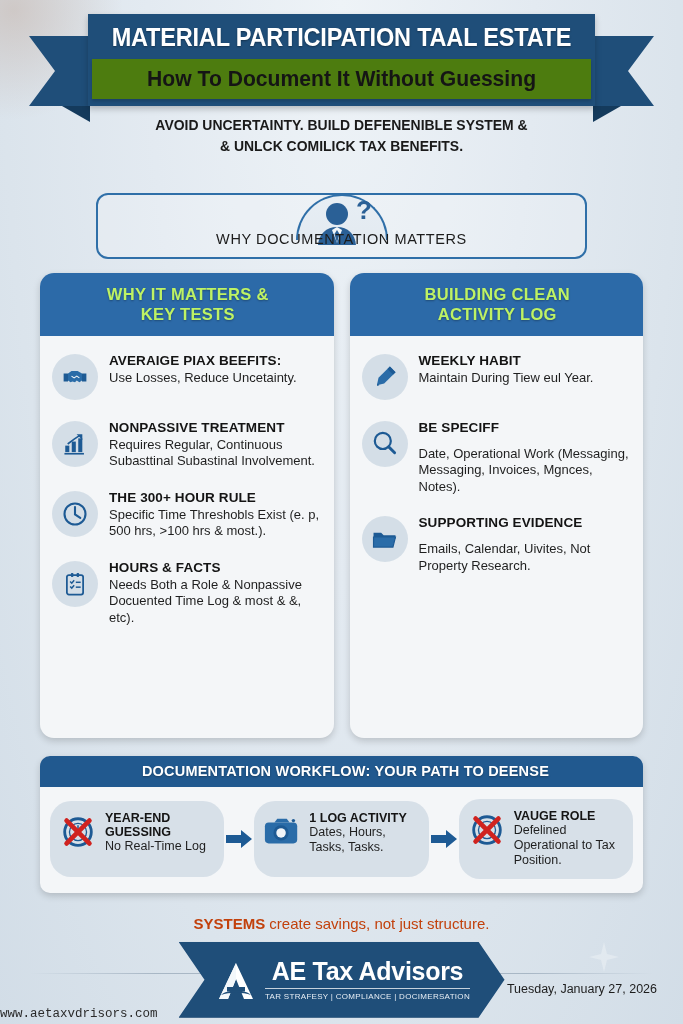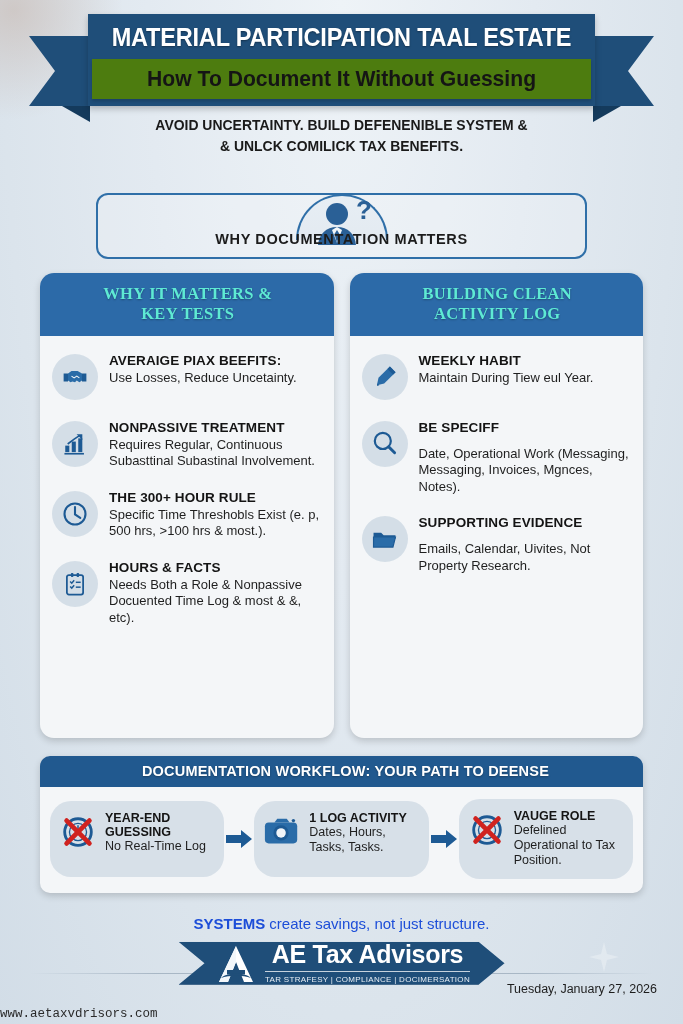"WHY DOCUMENTATION MATTERS" .wdm-label { font-weight: bold -> normal }
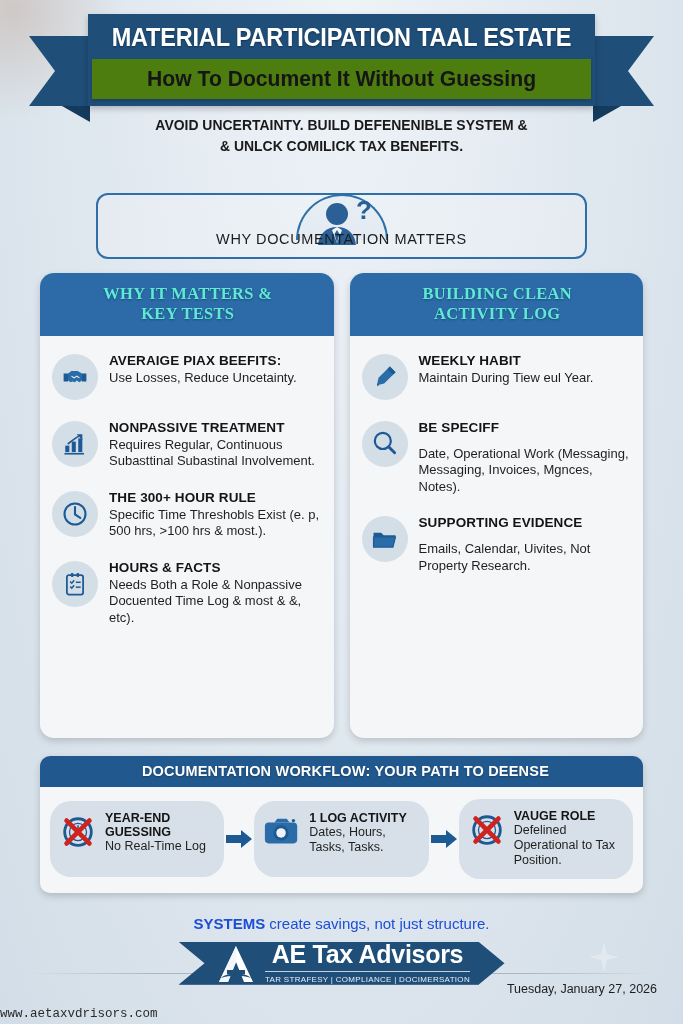"WHY IT MATTERS &" .col-head { color: #5eead4 -> #bef264; font-family: Liberation Serif, serif -> Liberation Sans, sans-serif }
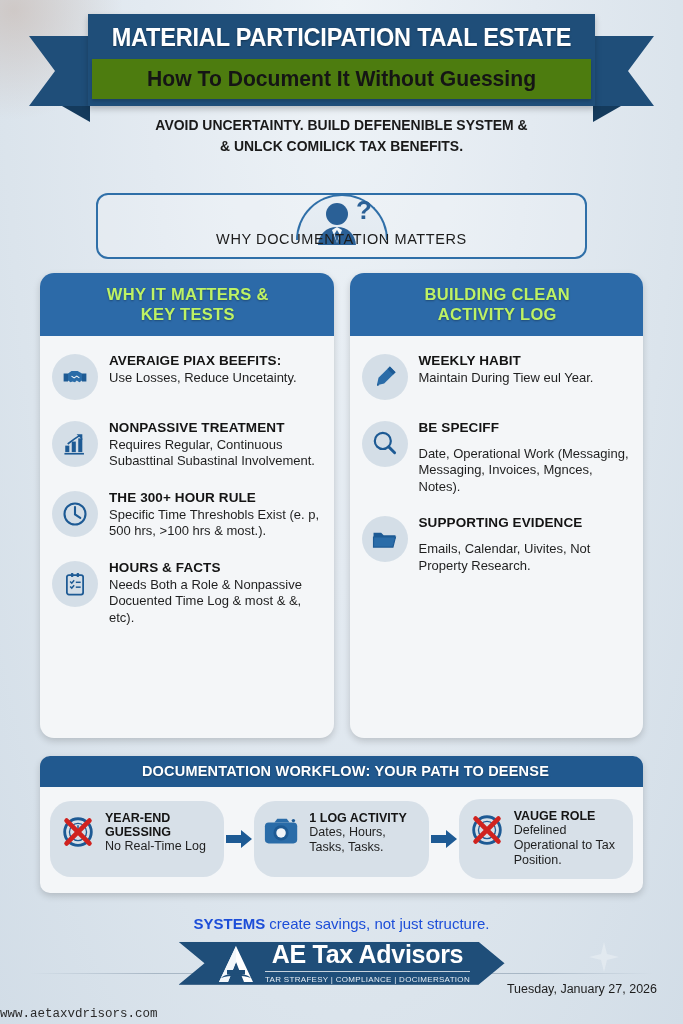"SYSTEMS create savings, not just" .foot-quote { color: #1d4ed8 -> #c2410c }
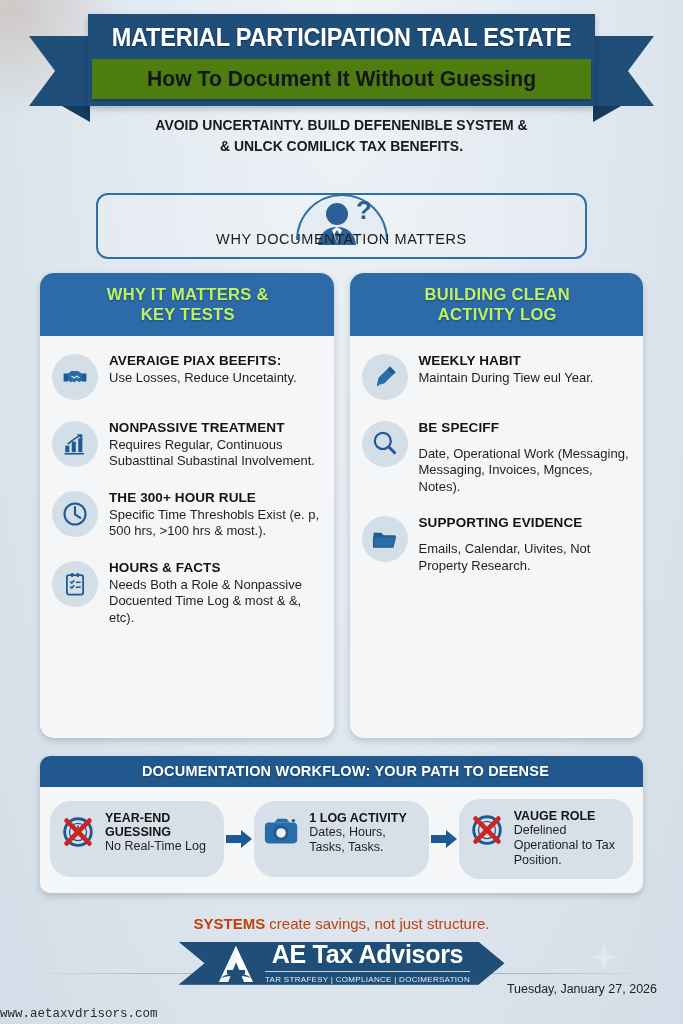"AE Tax Advisors" .logo-chev { height: 43px -> 76px }
